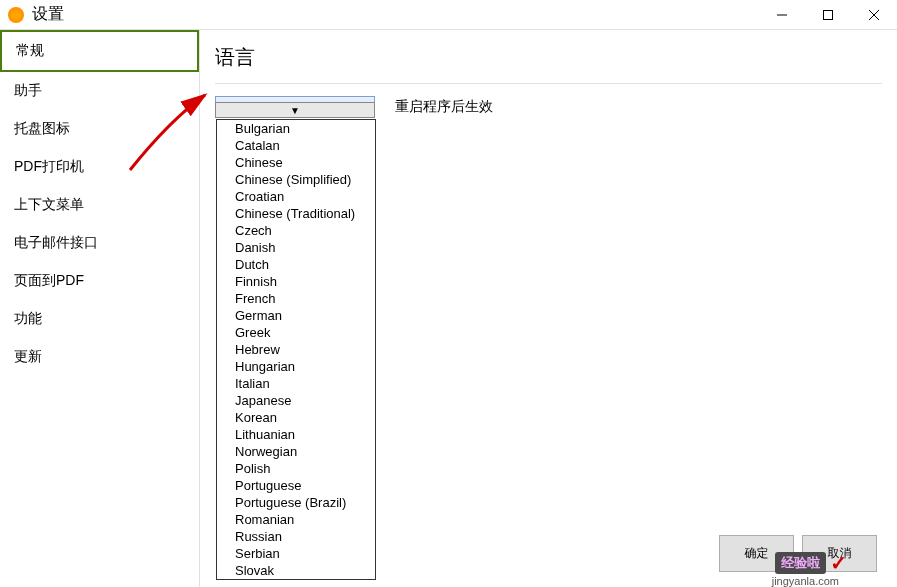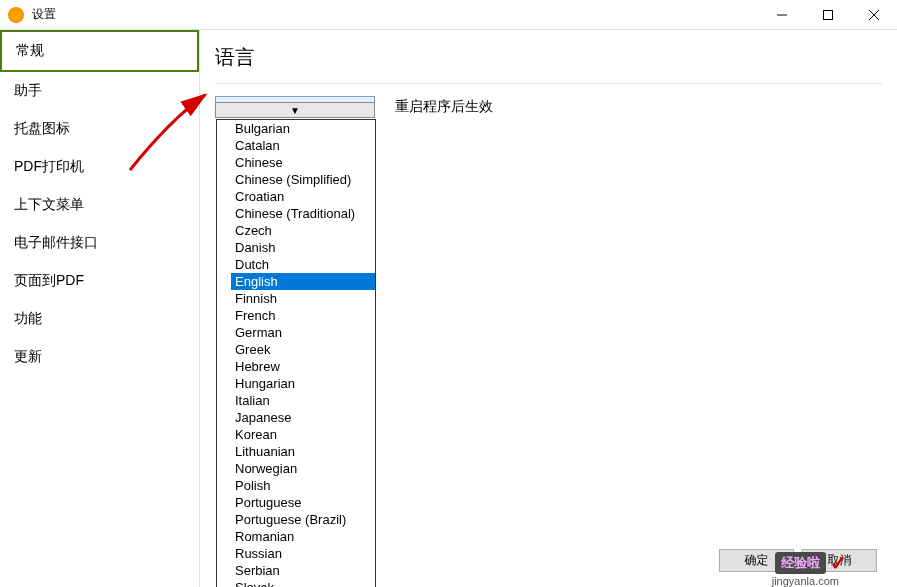"设置" .titlebar-text { font-size: 12px -> 16px }
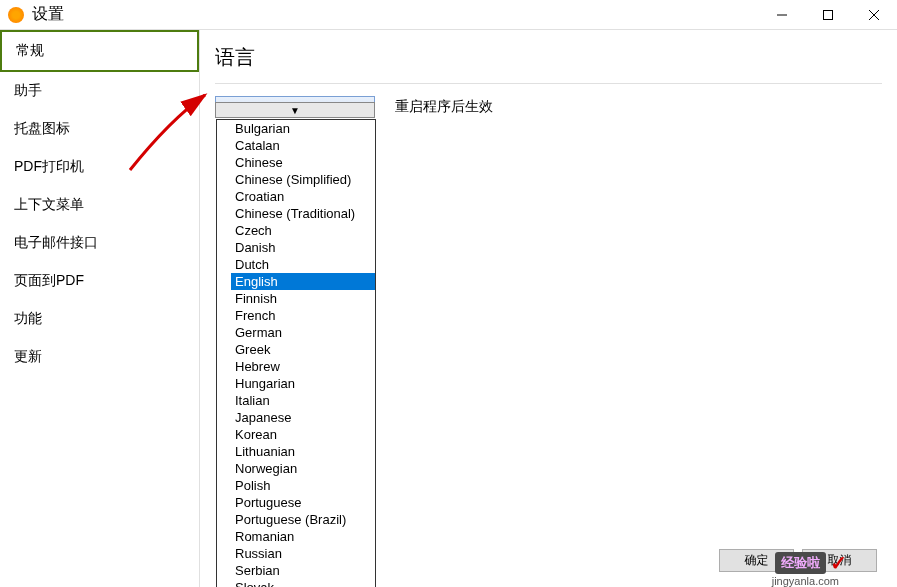"English" div.dd-item { html: <div>English</div> -> none }
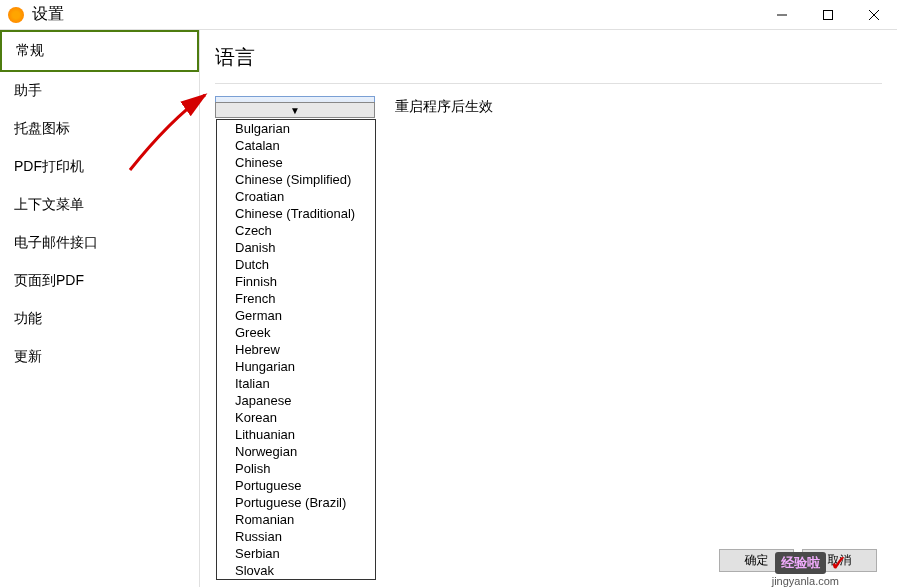"确定" .footer-btn { height: 23px -> 37px }
